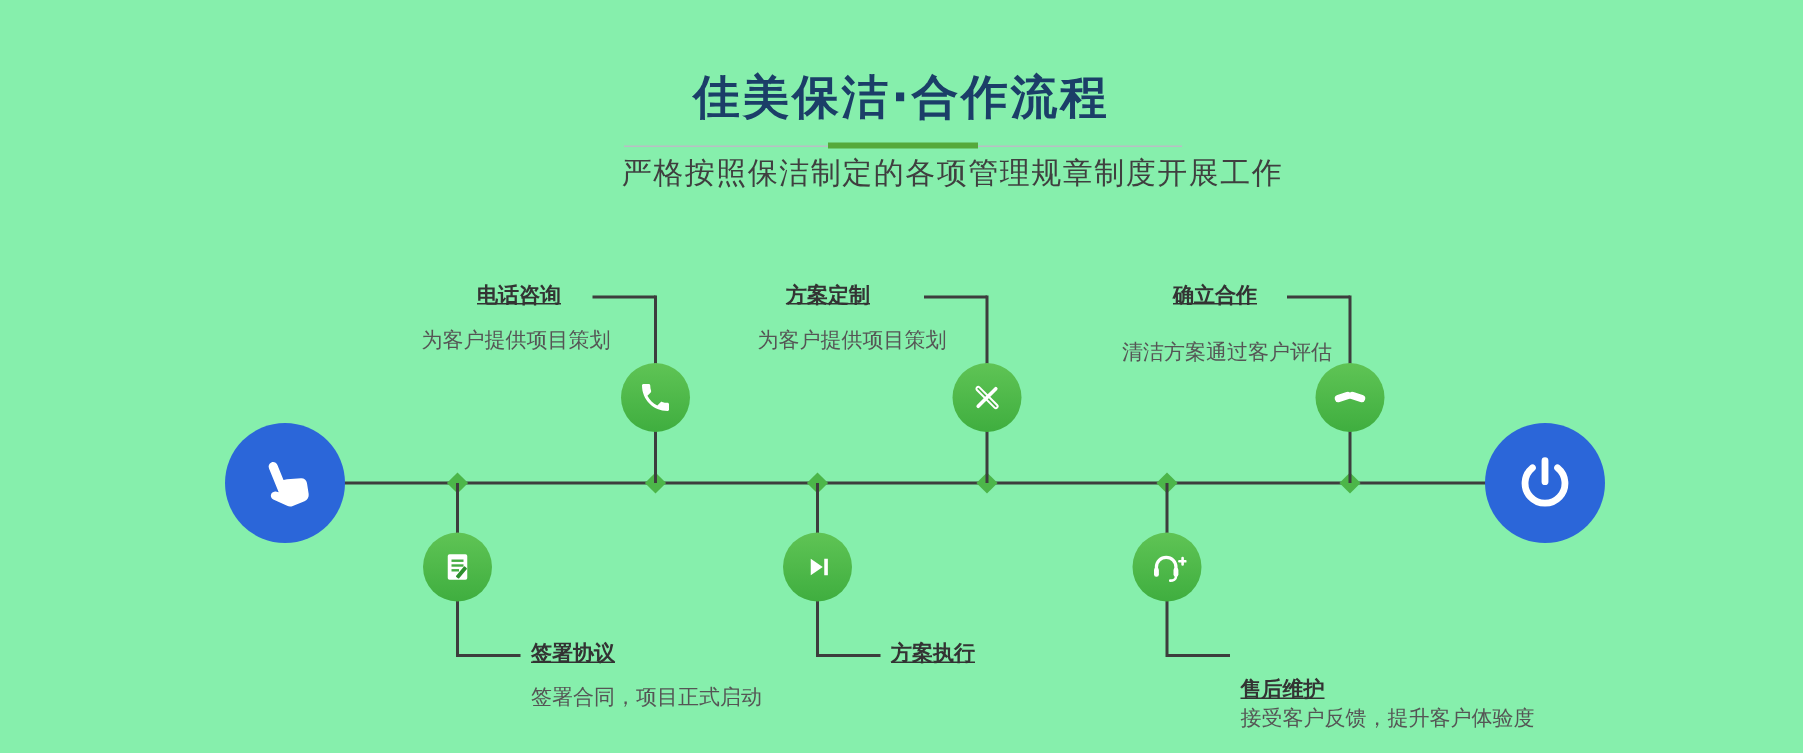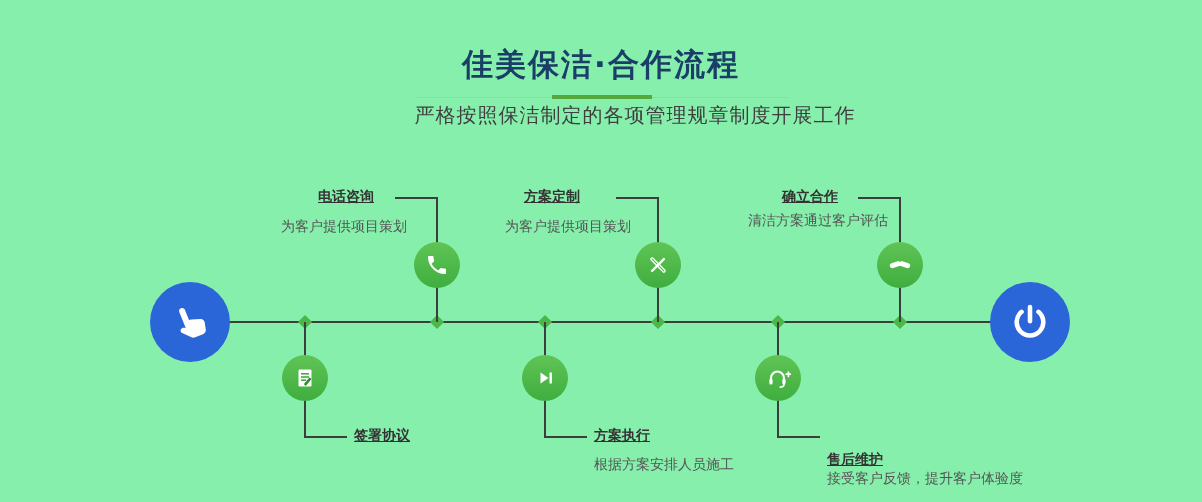"清洁方案通过客户评估" div.step-desc { top: 212px -> 226px }
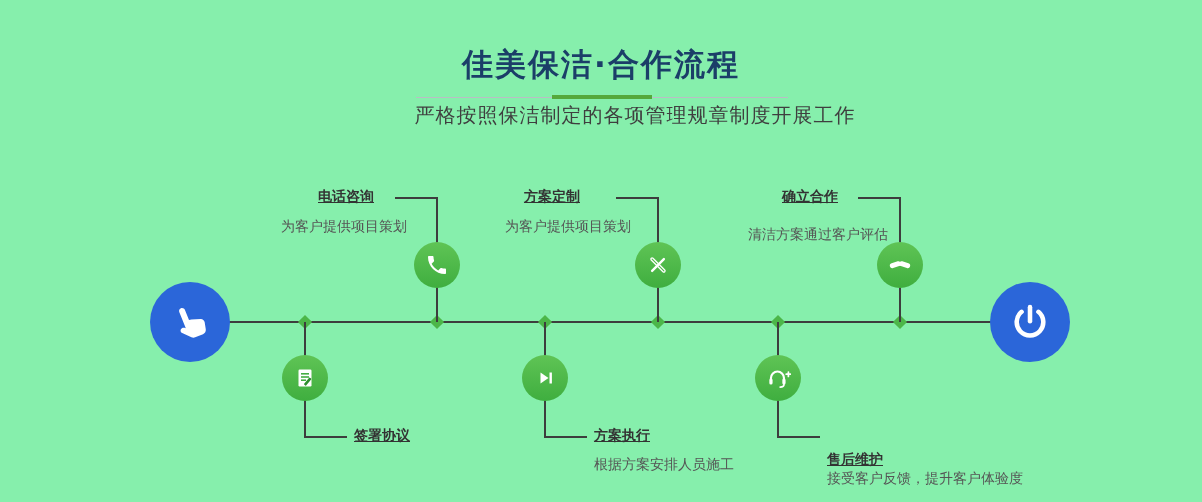"签署合同，项目正式启动" div.step-desc { html: none -> <div>签署合同，项目正式启动</div> }
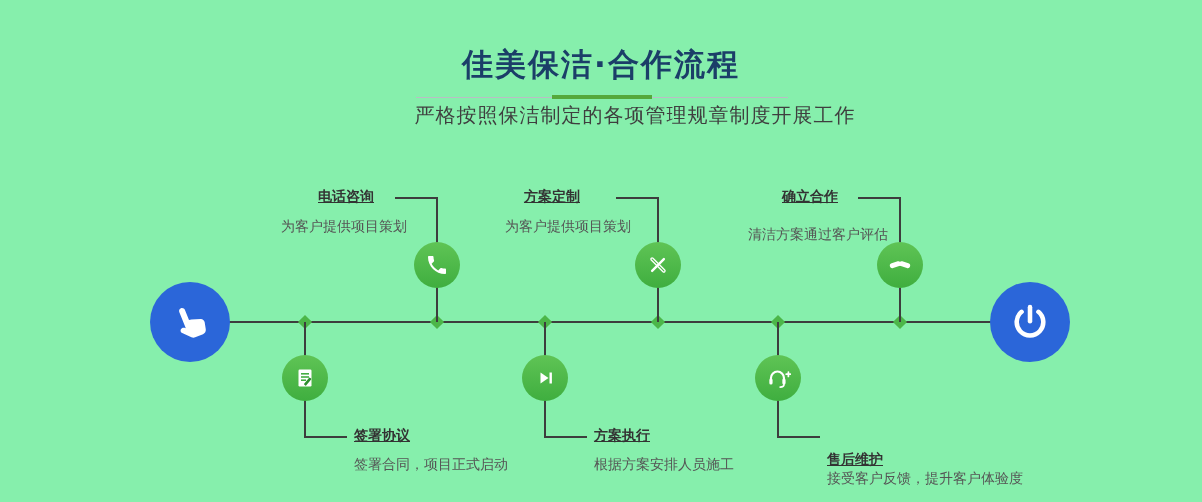"根据方案安排人员施工" div.step-desc { html: <div>根据方案安排人员施工</div> -> none }
